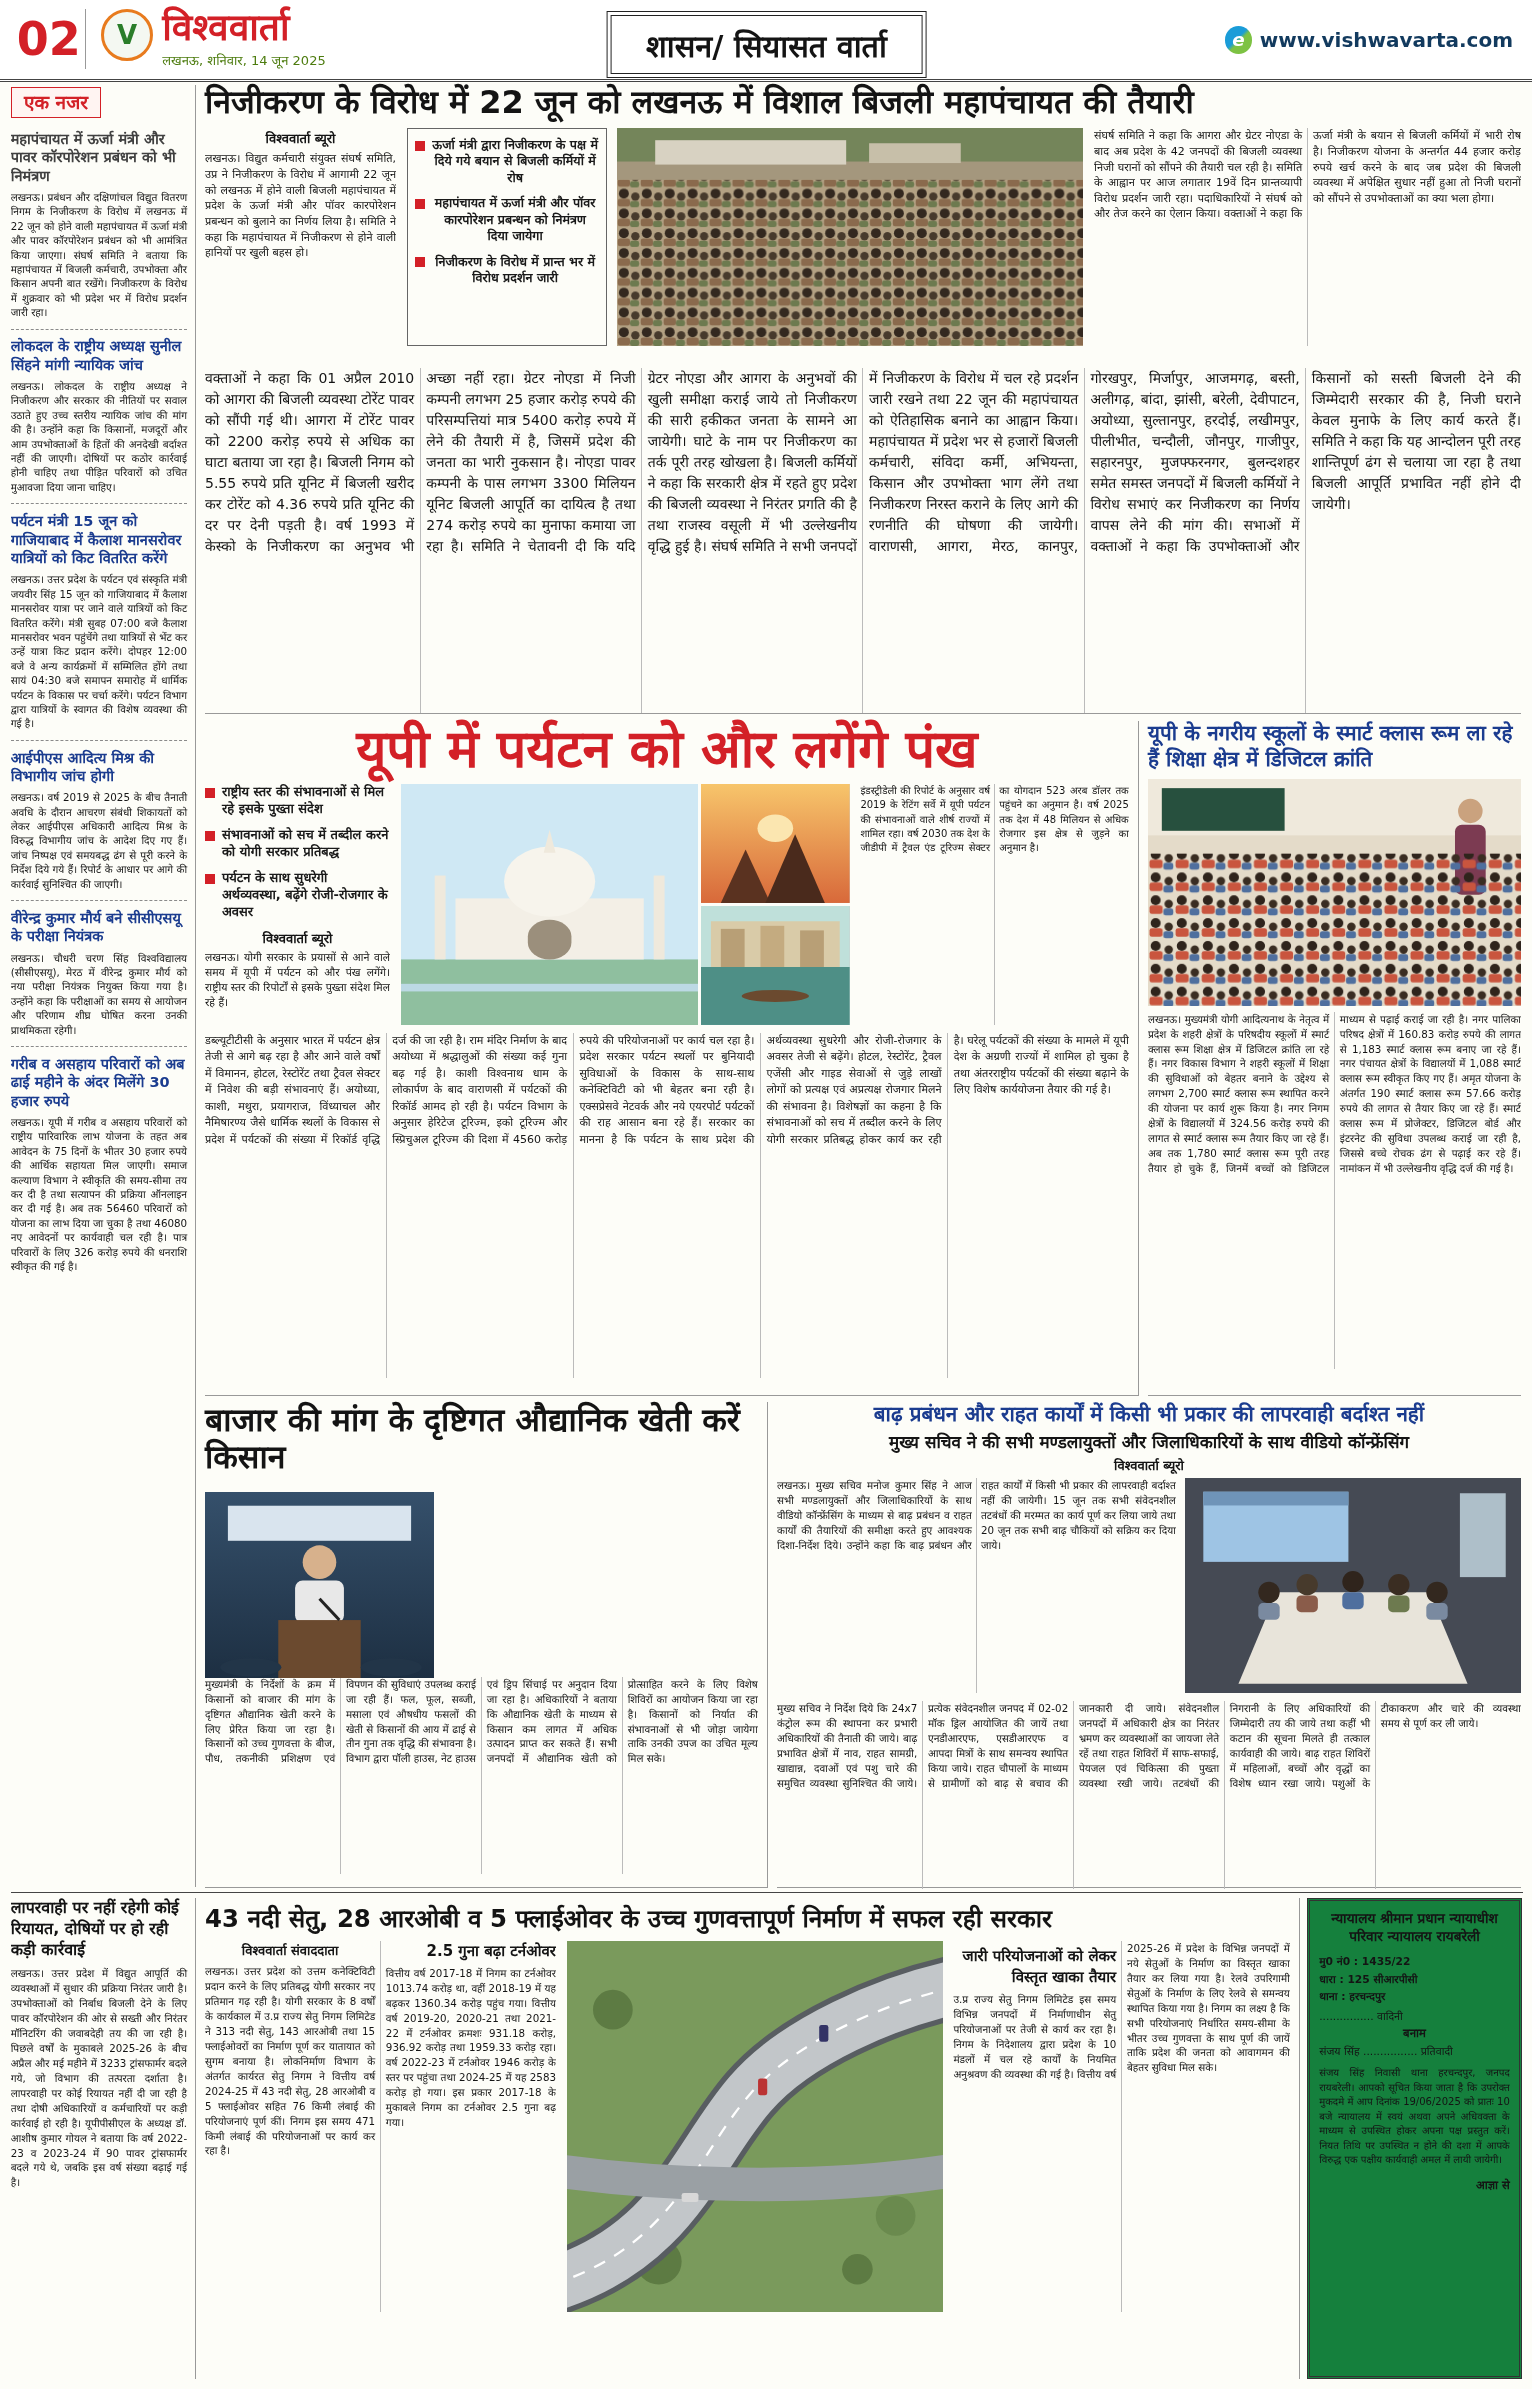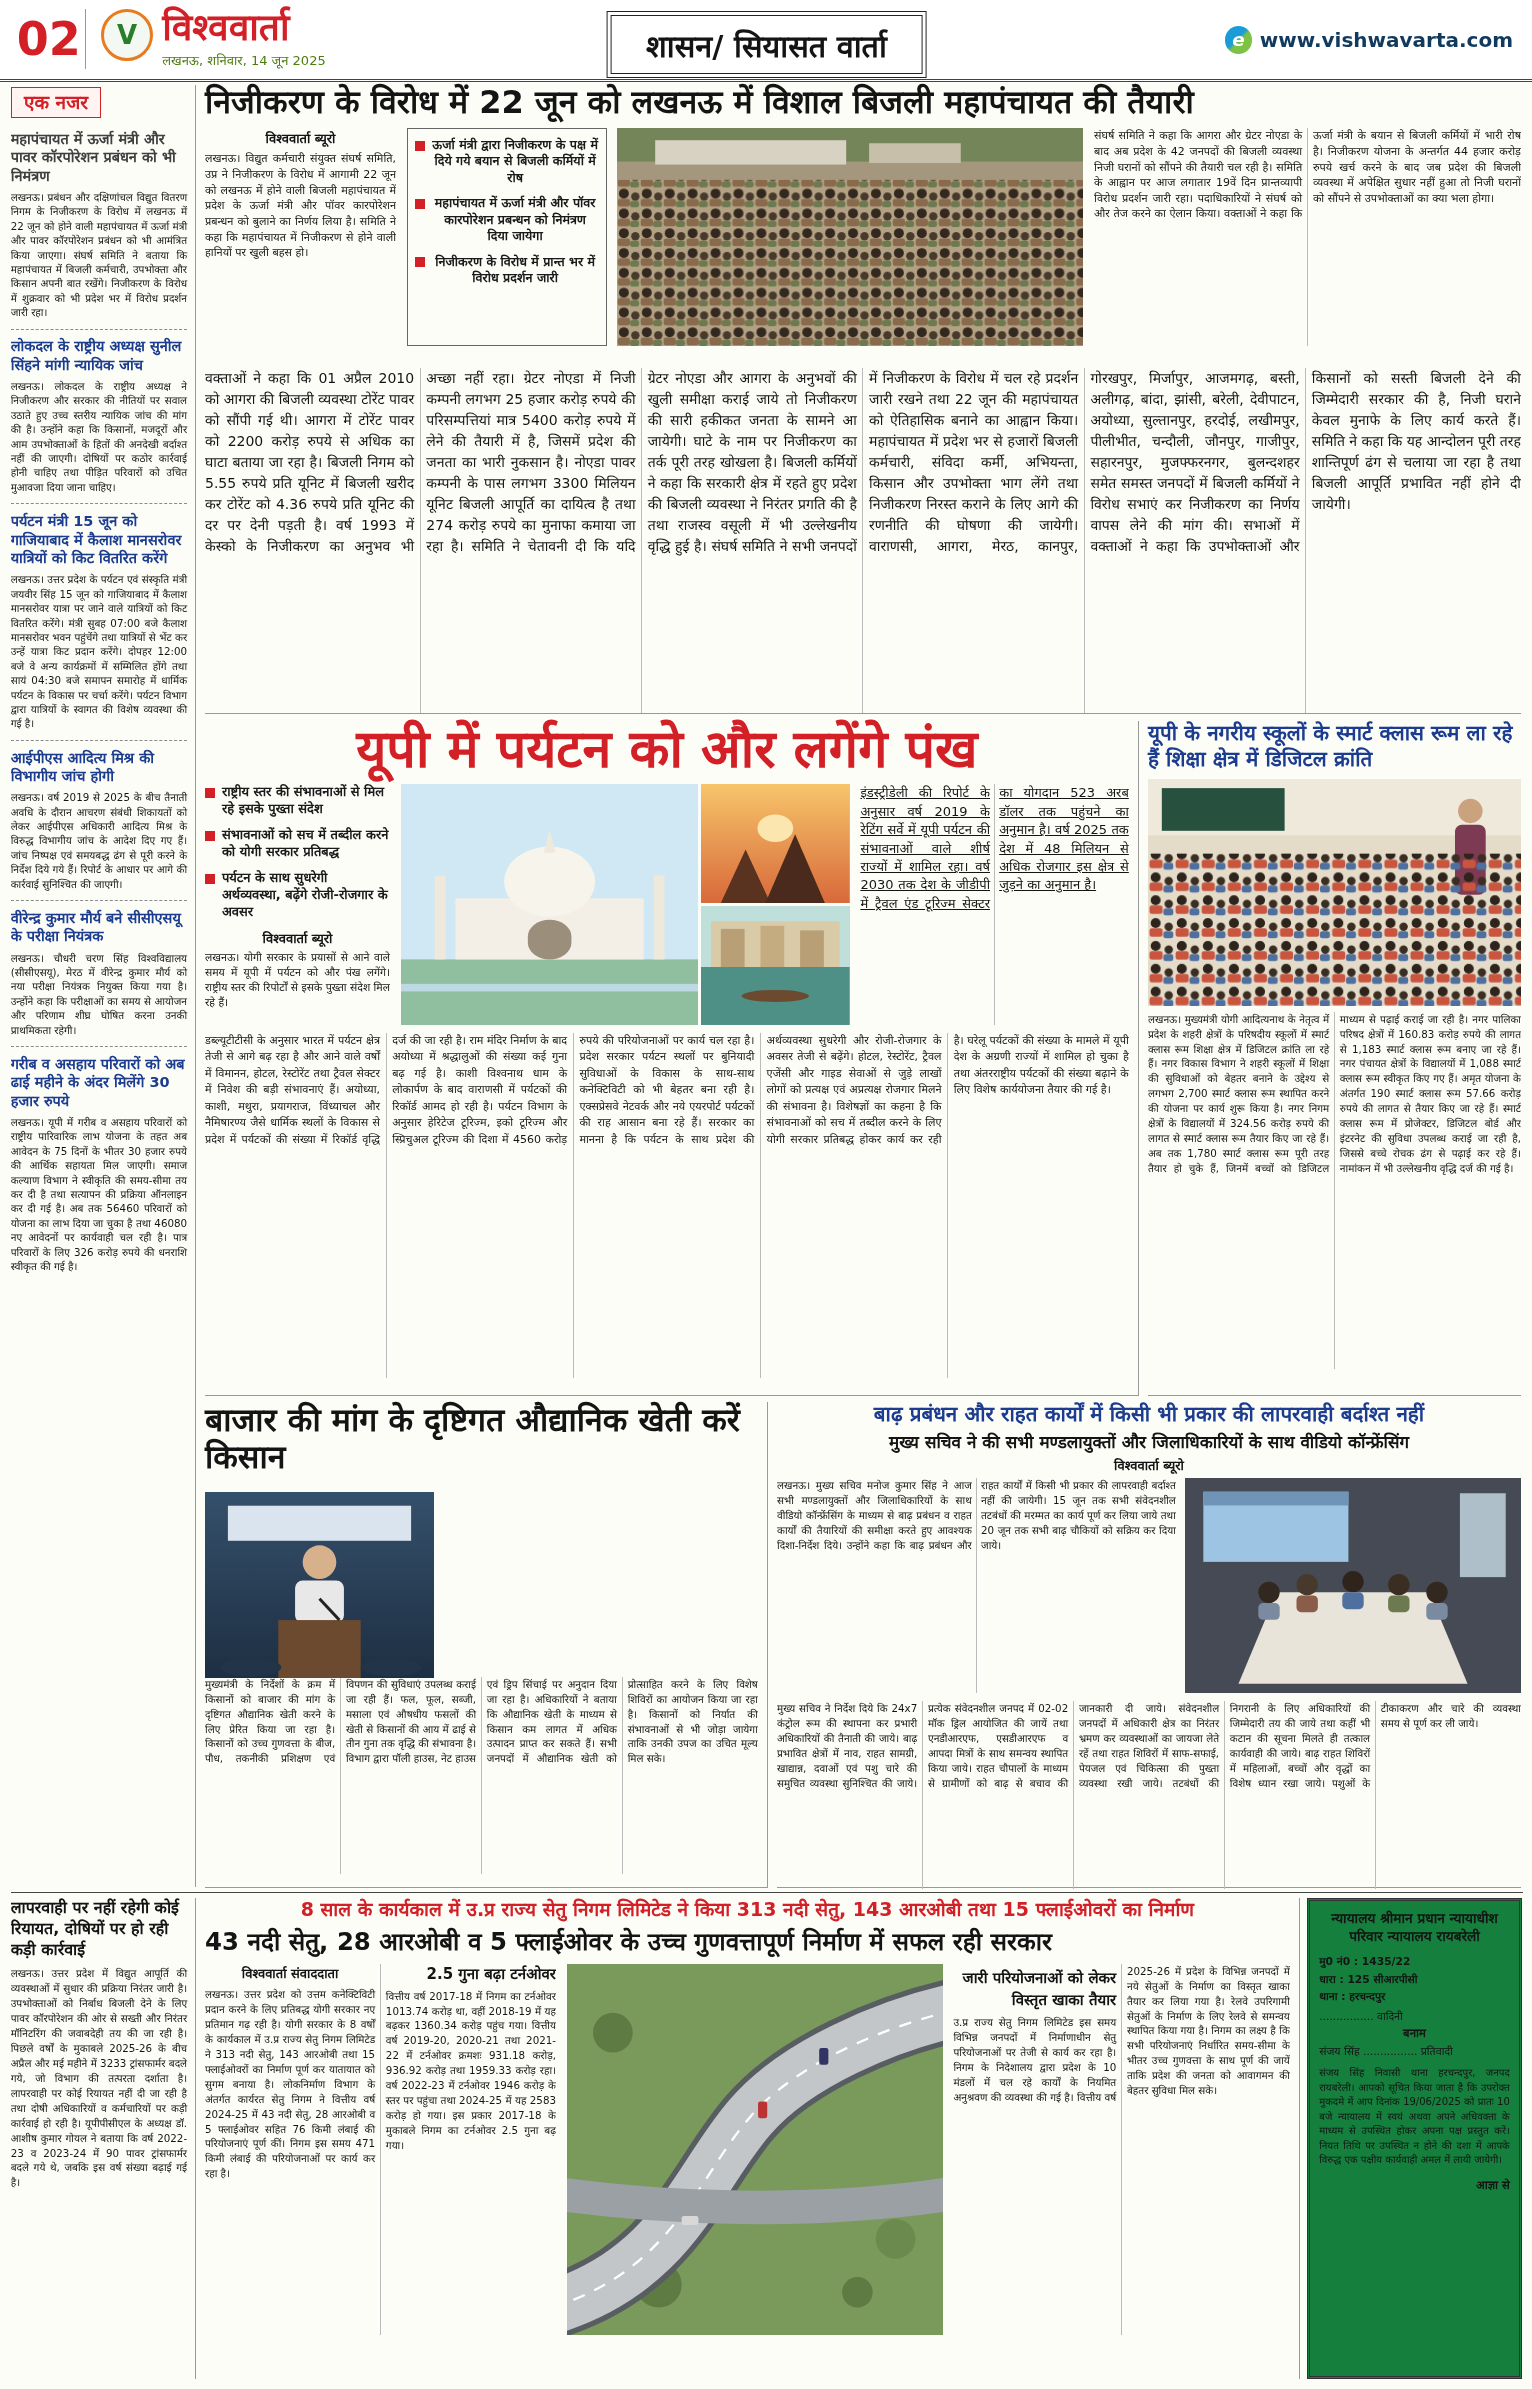"इंडस्ट्रीडेली की रिपोर्ट के अनुसार" .tour-side { font-size: 13px -> 10px; text-decoration: underline -> none }
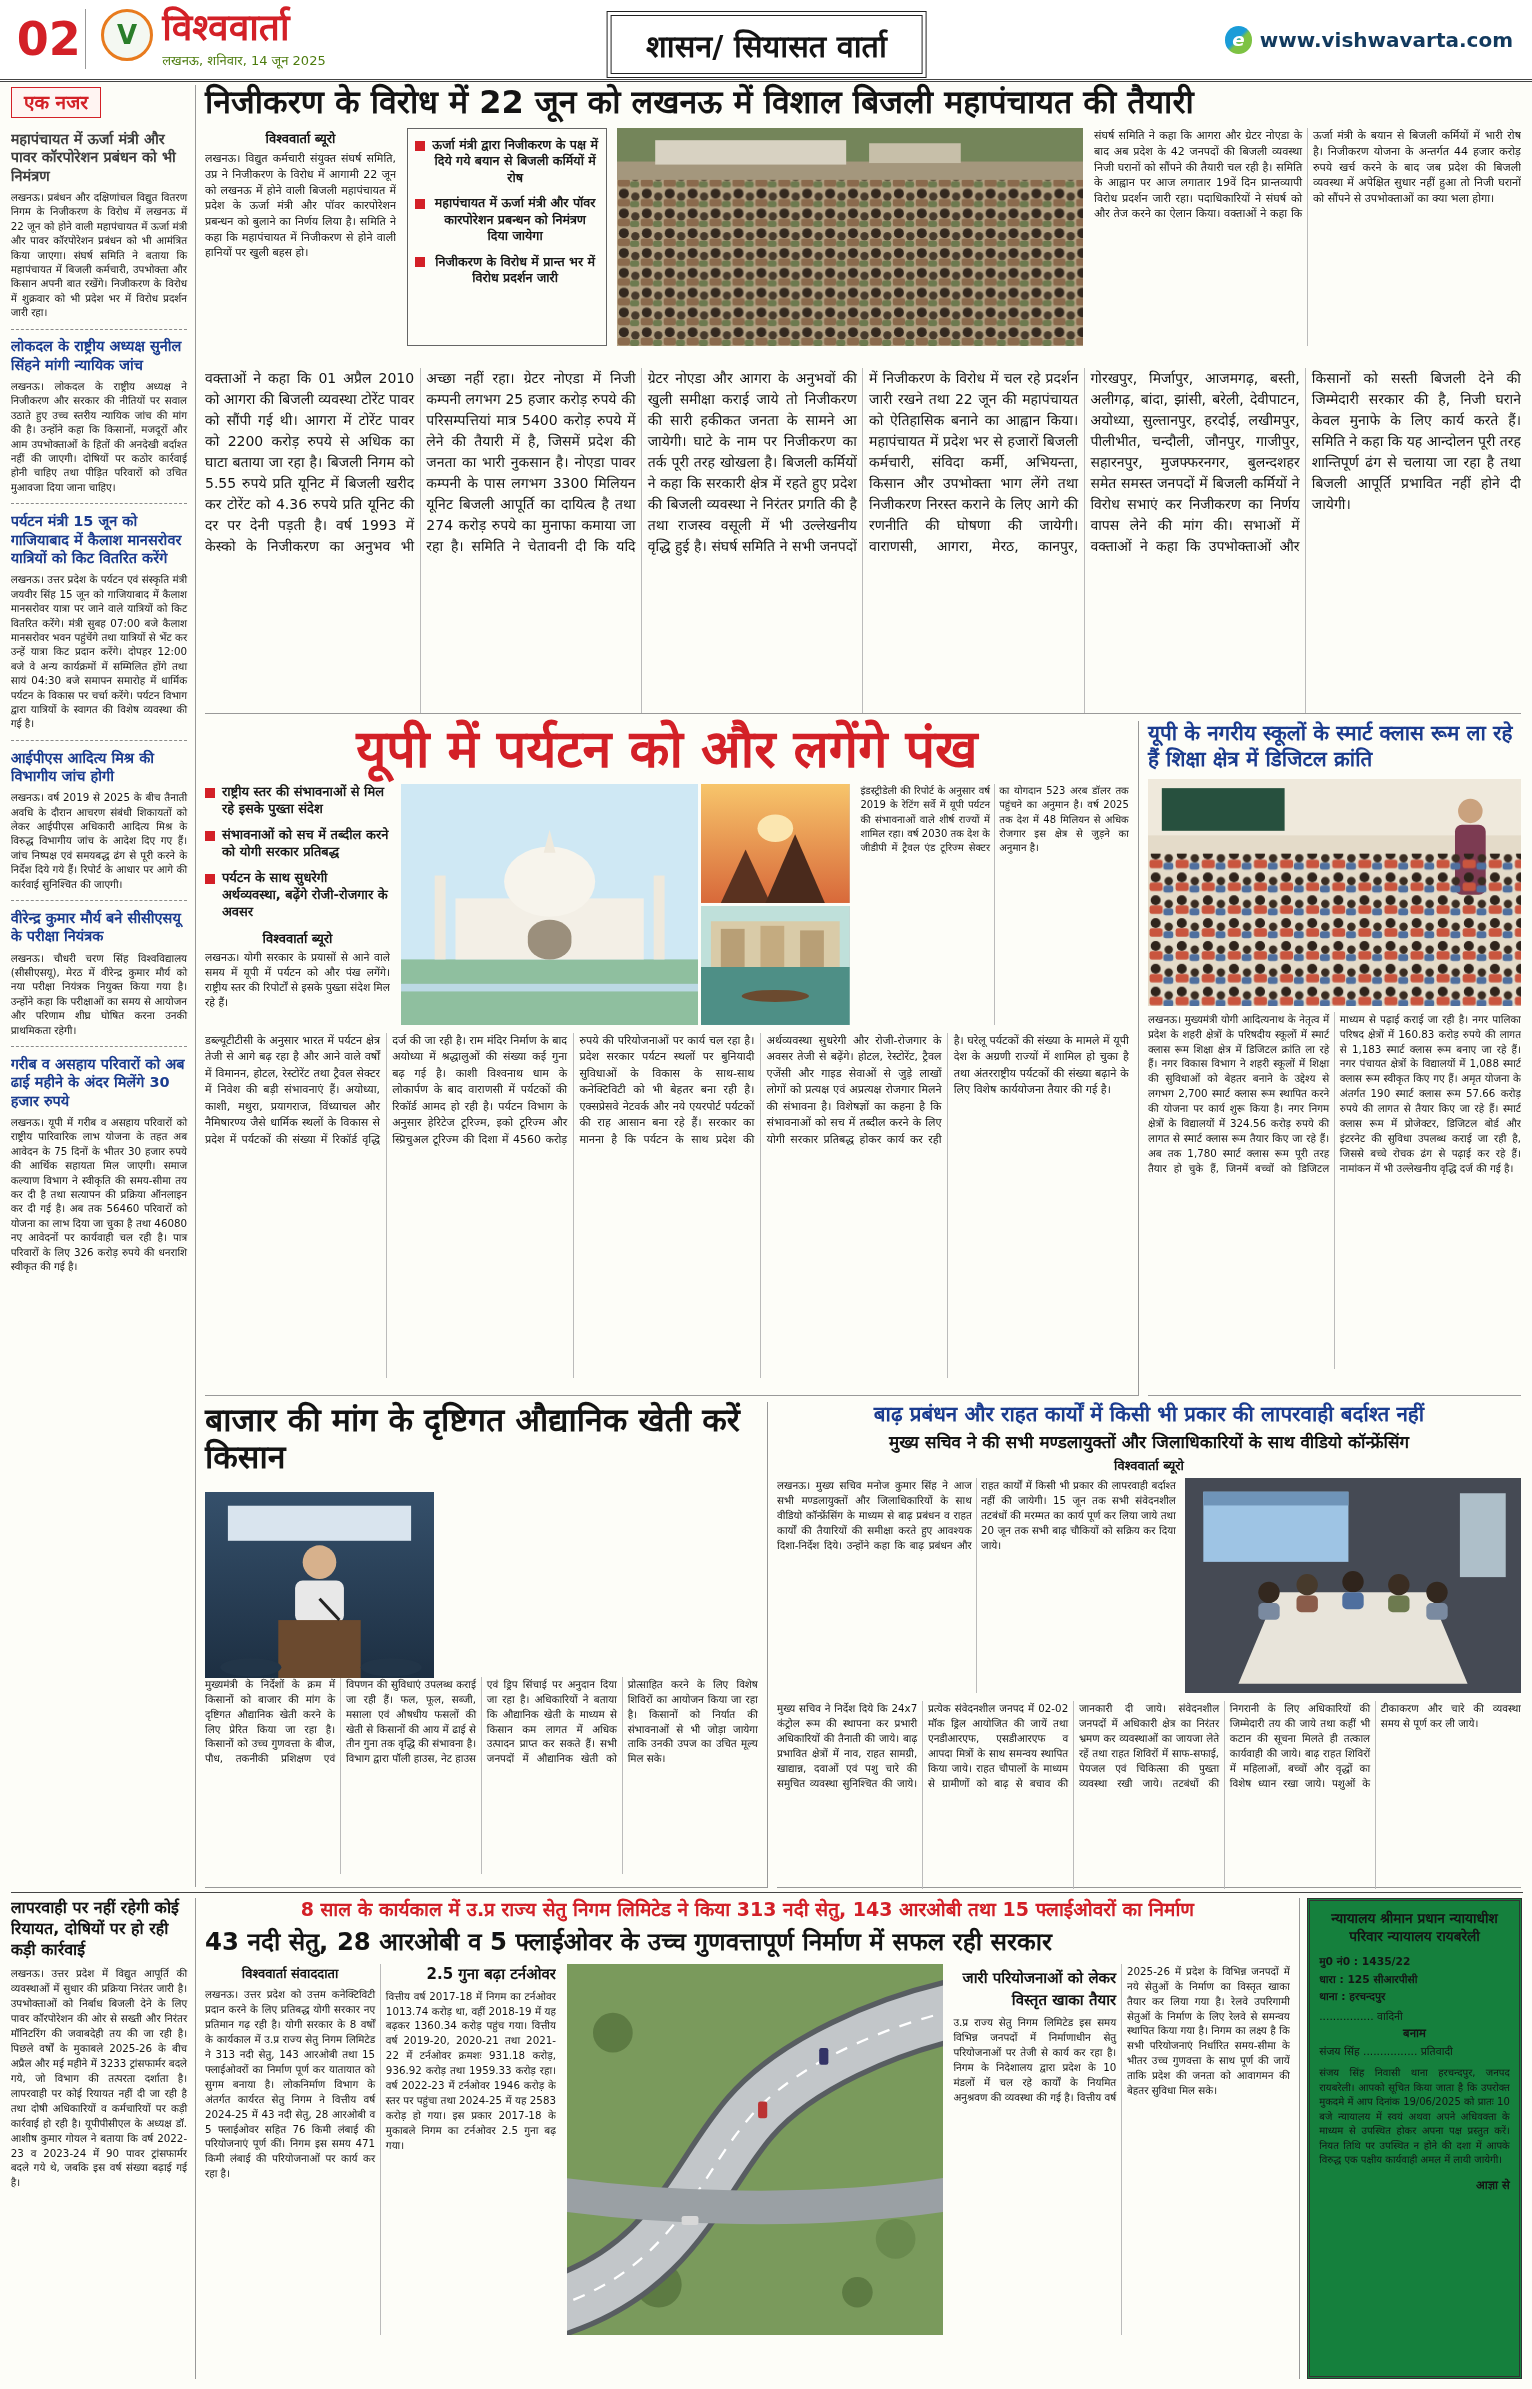"8 साल के कार्यकाल में" div.bridges-banner { html: <div>8 साल के कार्यकाल में उ.प्र राज्य सेतु निगम लिमिटेड ने किया 313 नदी सेतु, 143 आरओबी तथा 15 फ्लाईओवरों का निर्माण</div> -> none }
